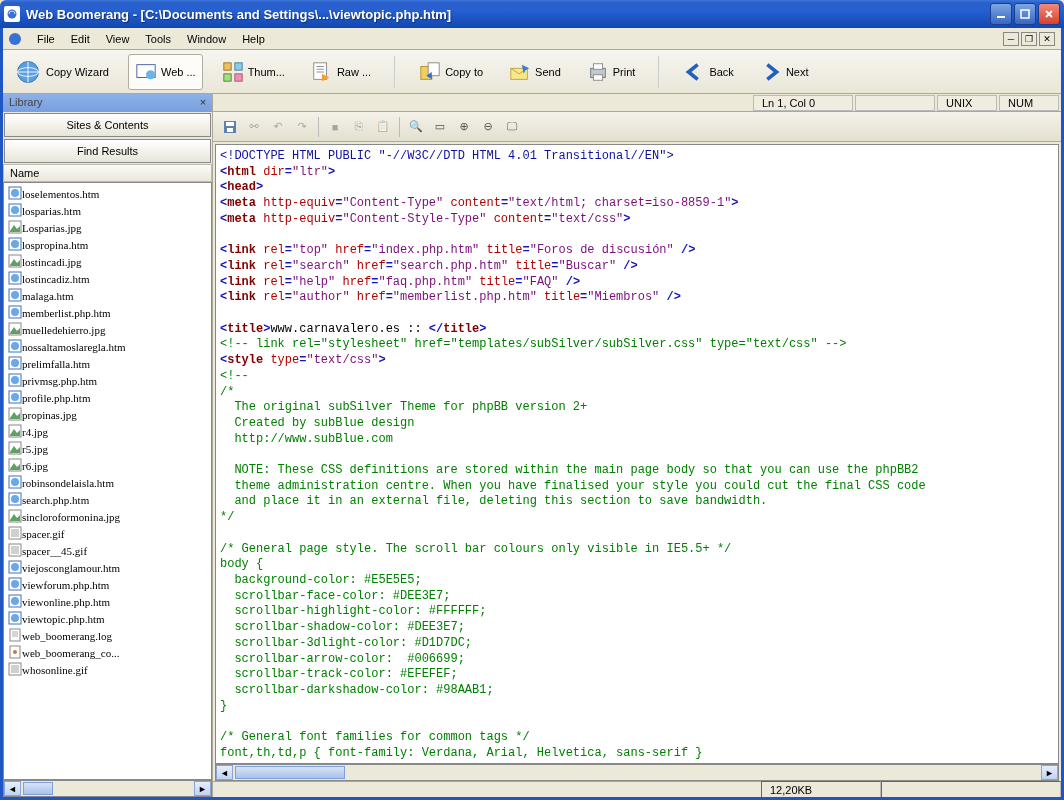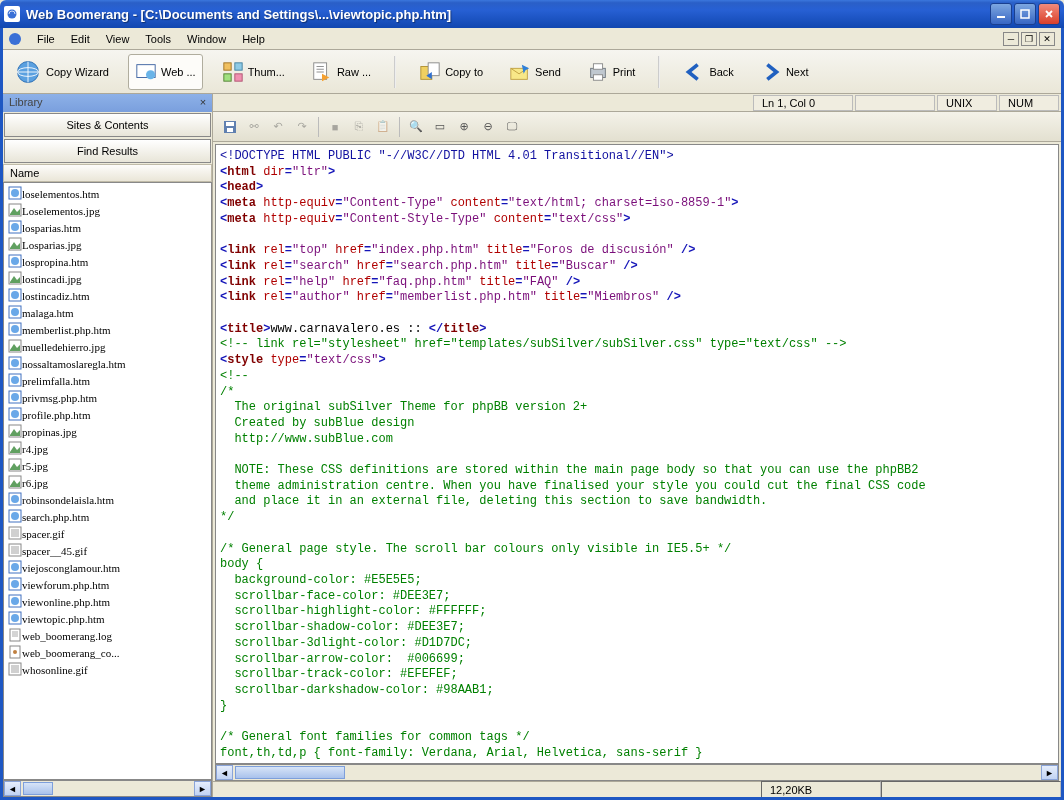"Loselementos.jpg" div.file-row { html: <div> <span><svg> <rect></rect> <polygon></polygon> </svg></span> <span>Loselementos.jpg</span> </div> -> none }
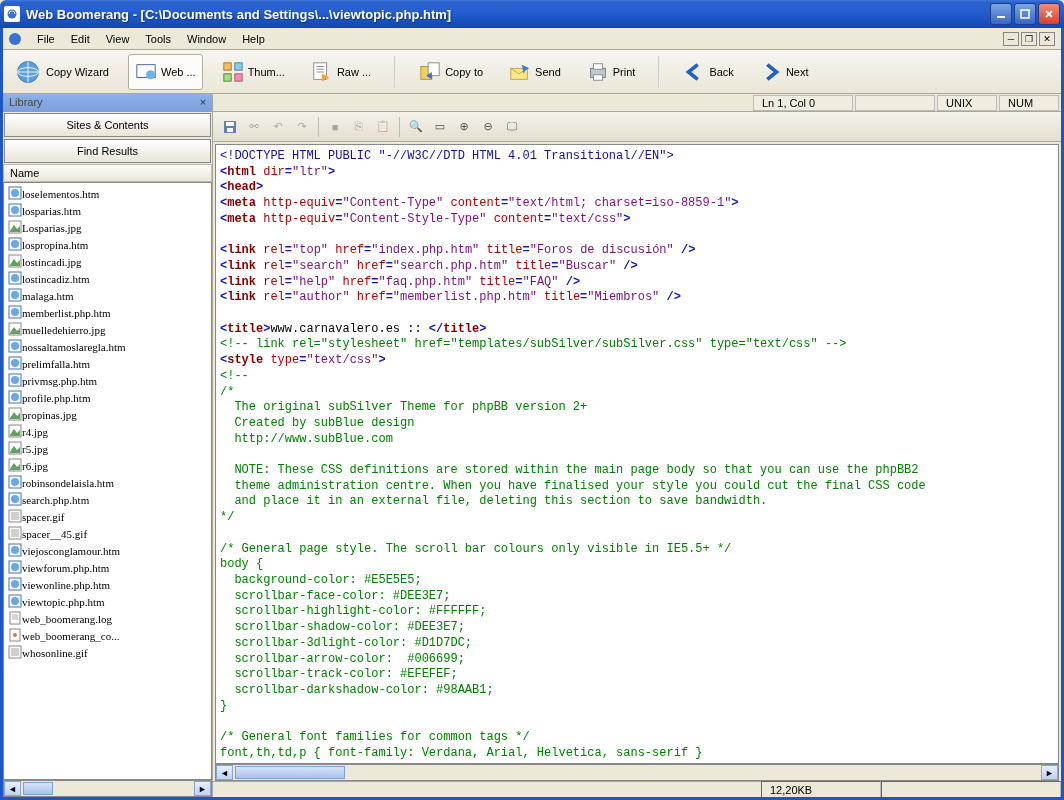"sincloroformonina.jpg" div.file-row { html: none -> <div> <span><svg> <rect></rect> <polygon></polygon> </svg></span> <span>sincloroformonina.jpg</span> </div> }
